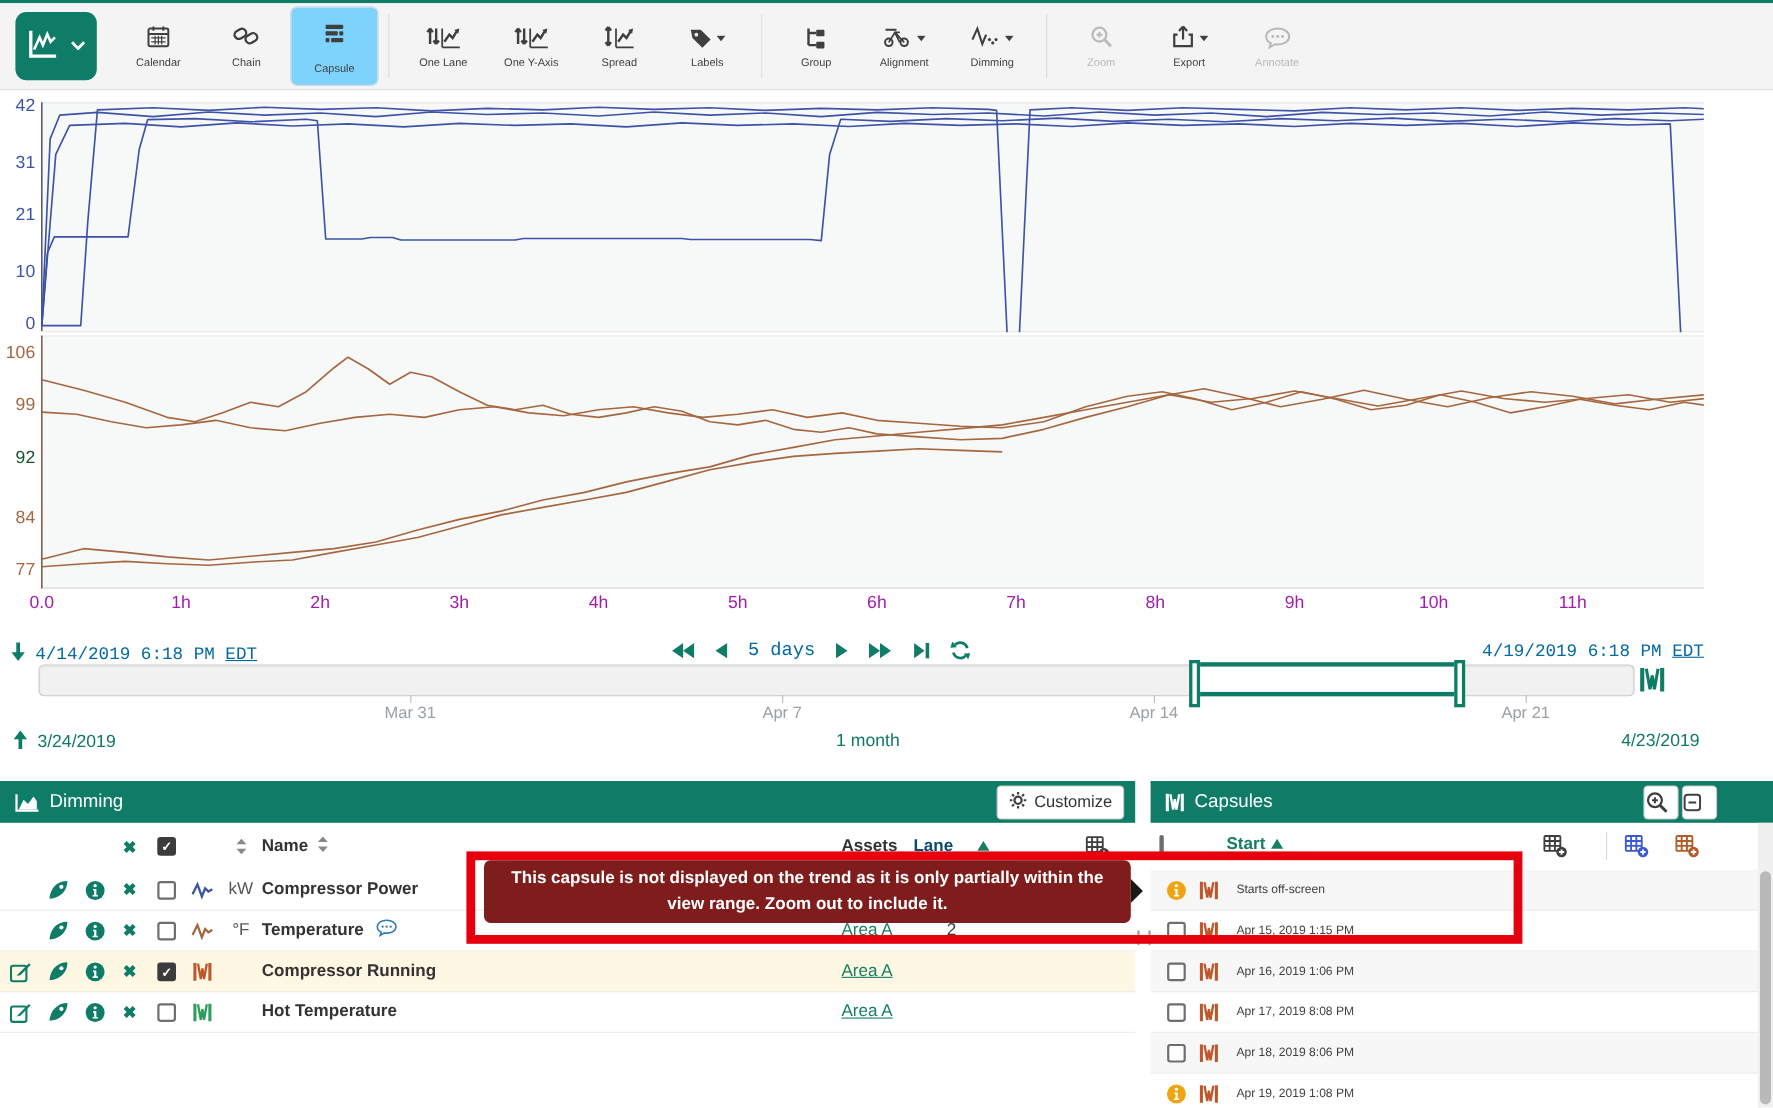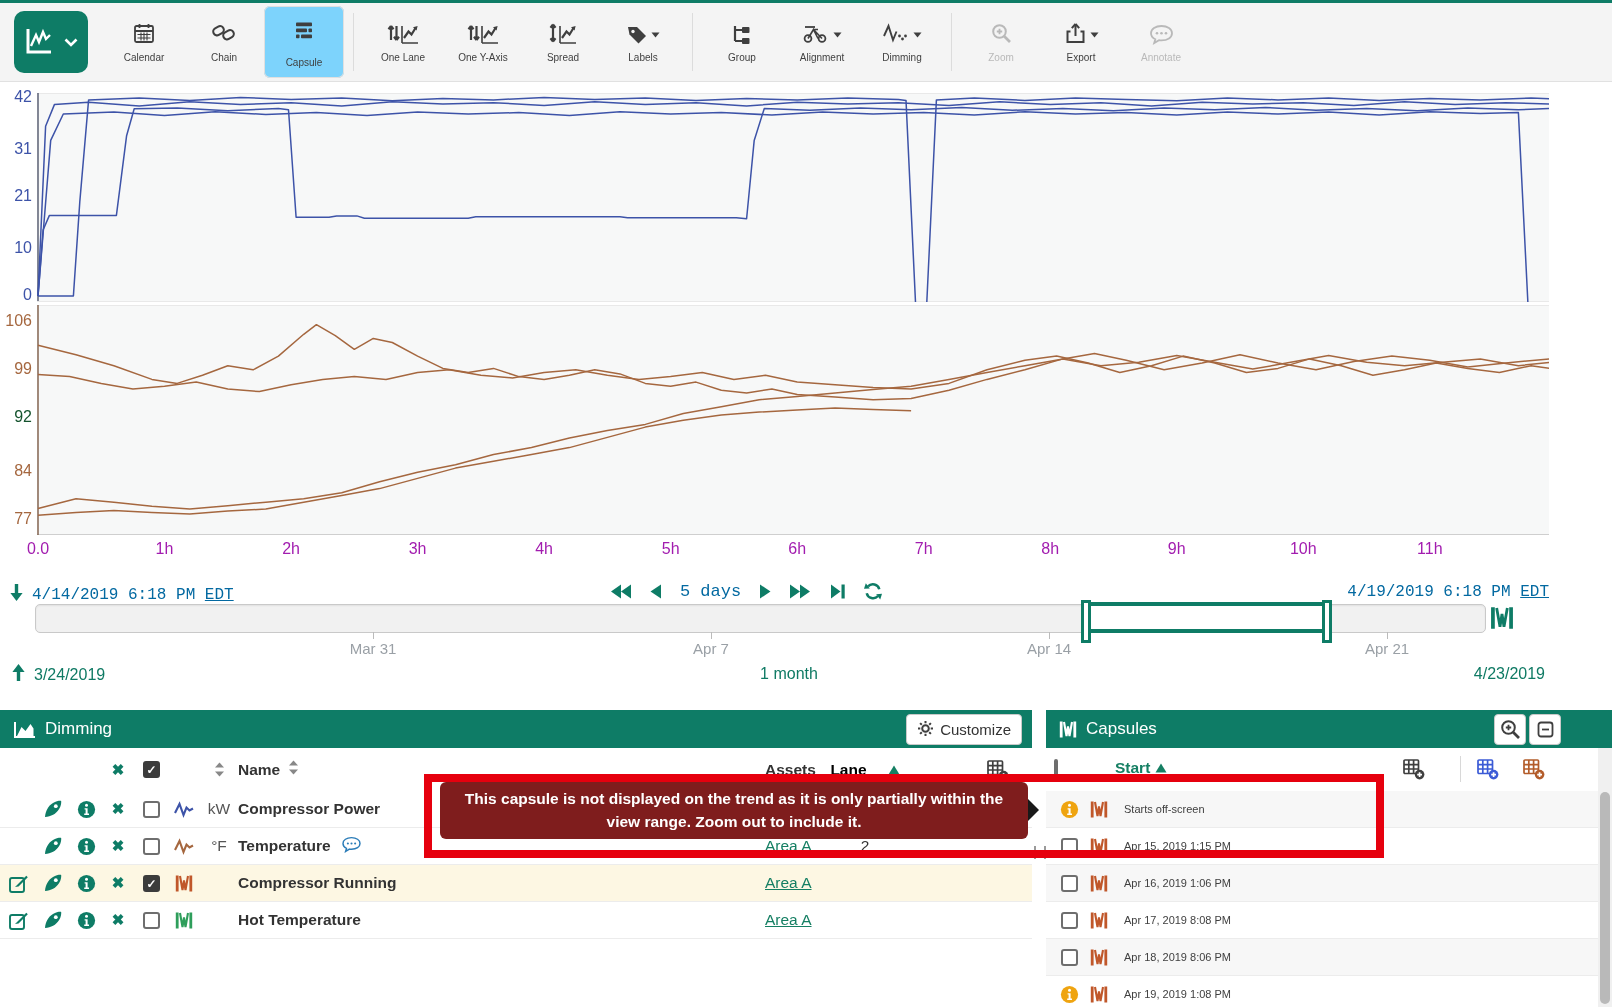"Customize" .white-btn { justify-content: center -> none }
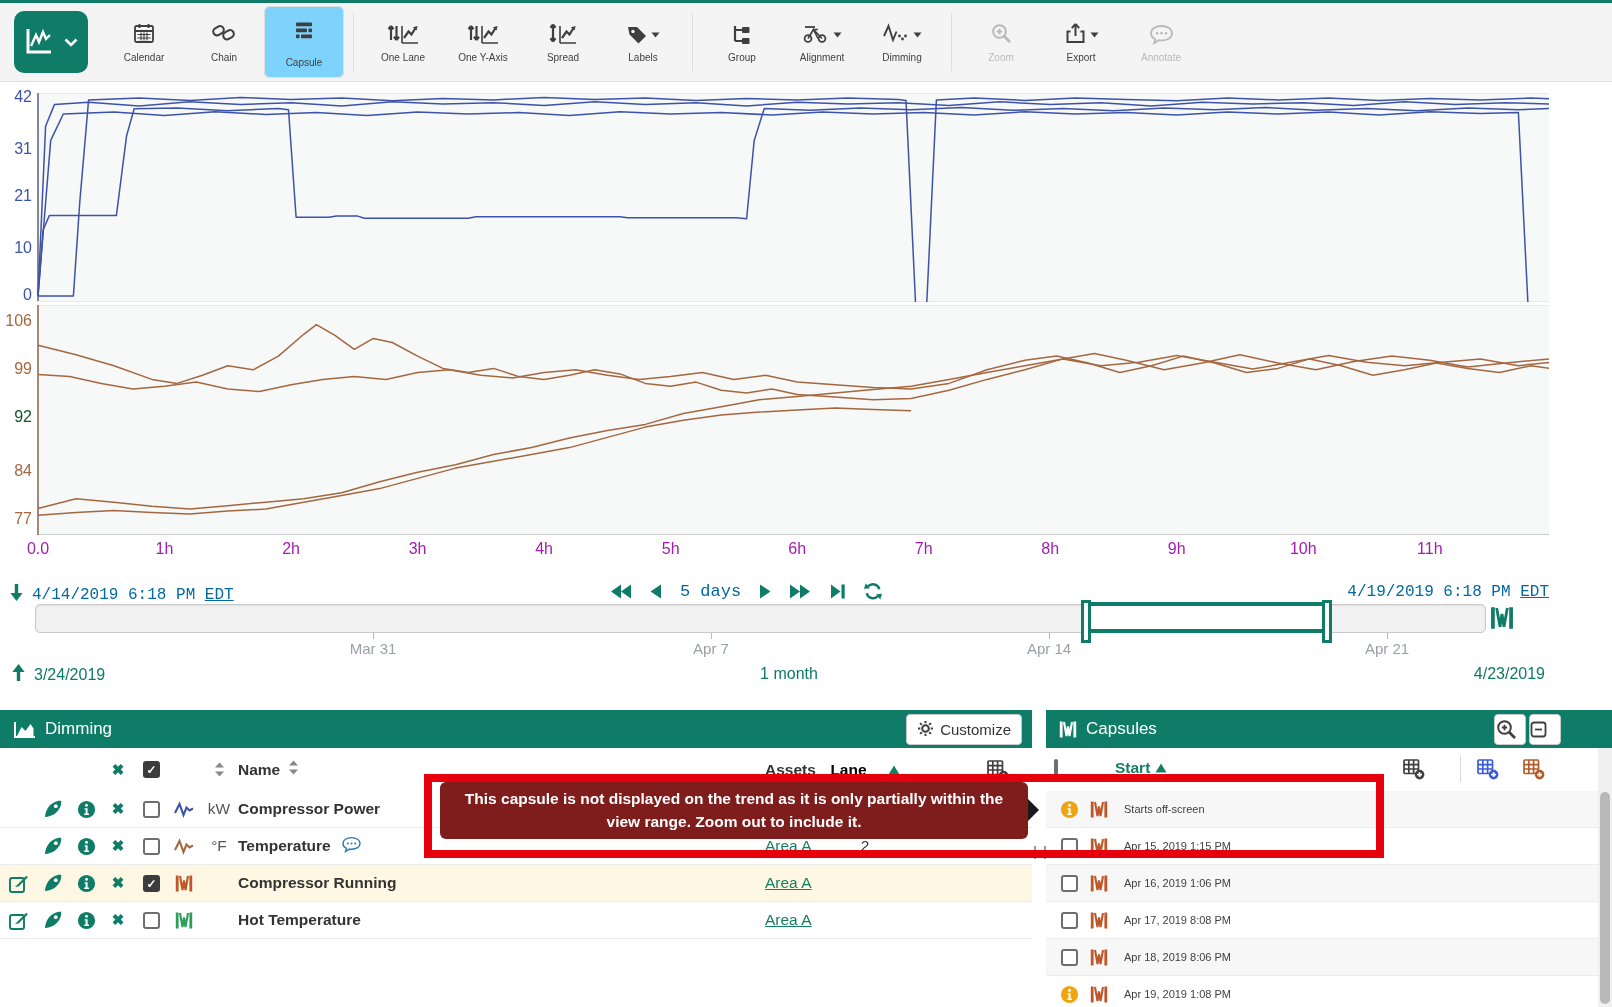"Lane" div.cell { color: #000000 -> #0c4a6e }
